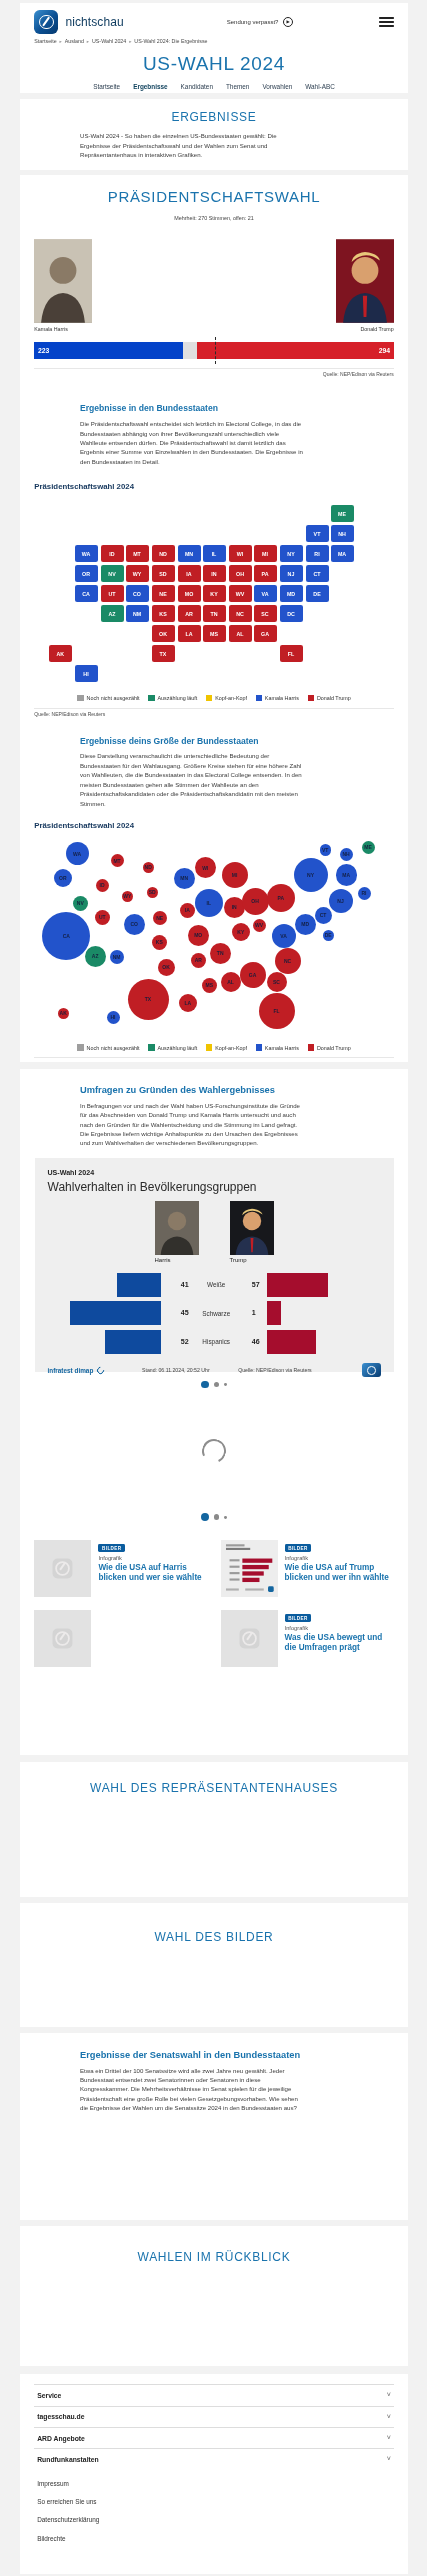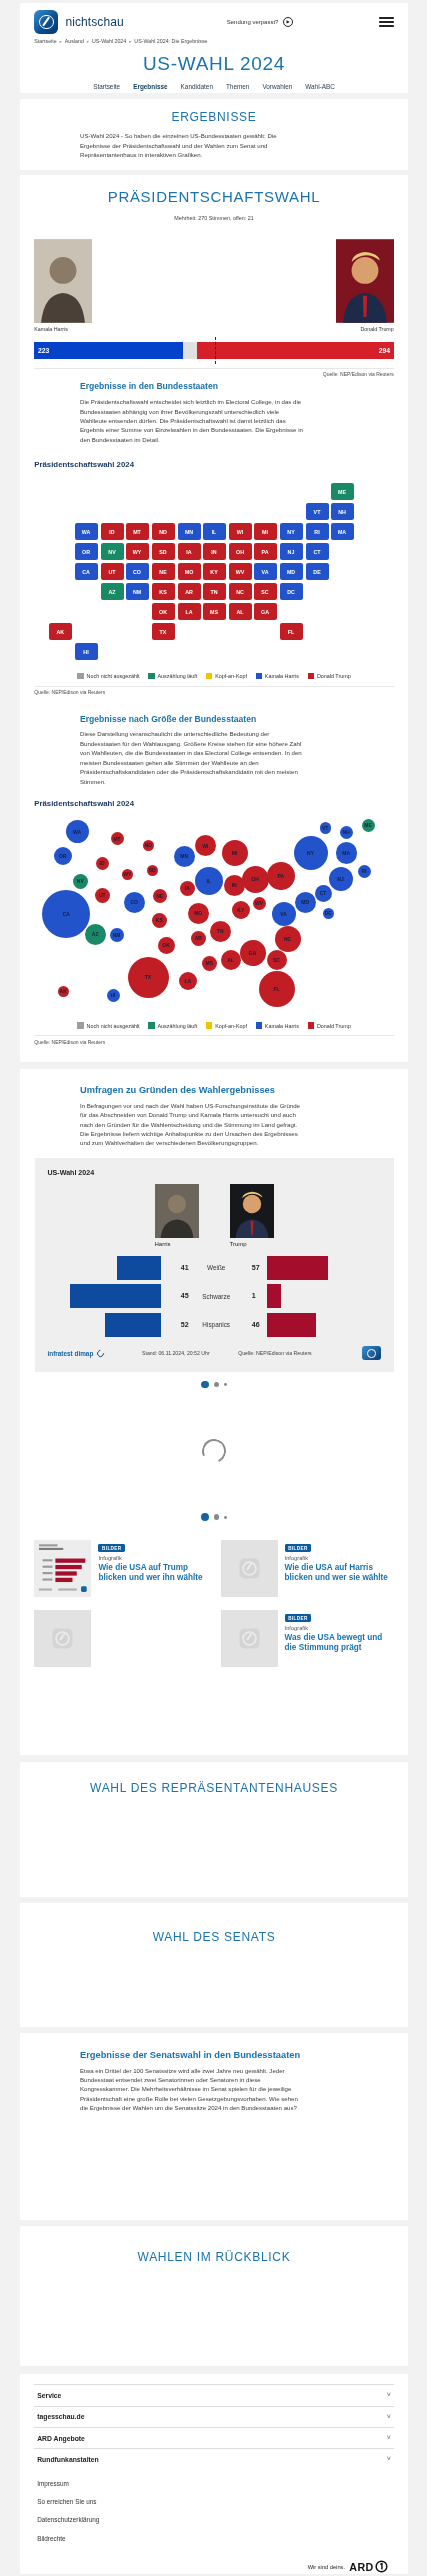"Ergebnisse in den Bundesstaaten" h3.sub { margin-top: 4px -> 26px }
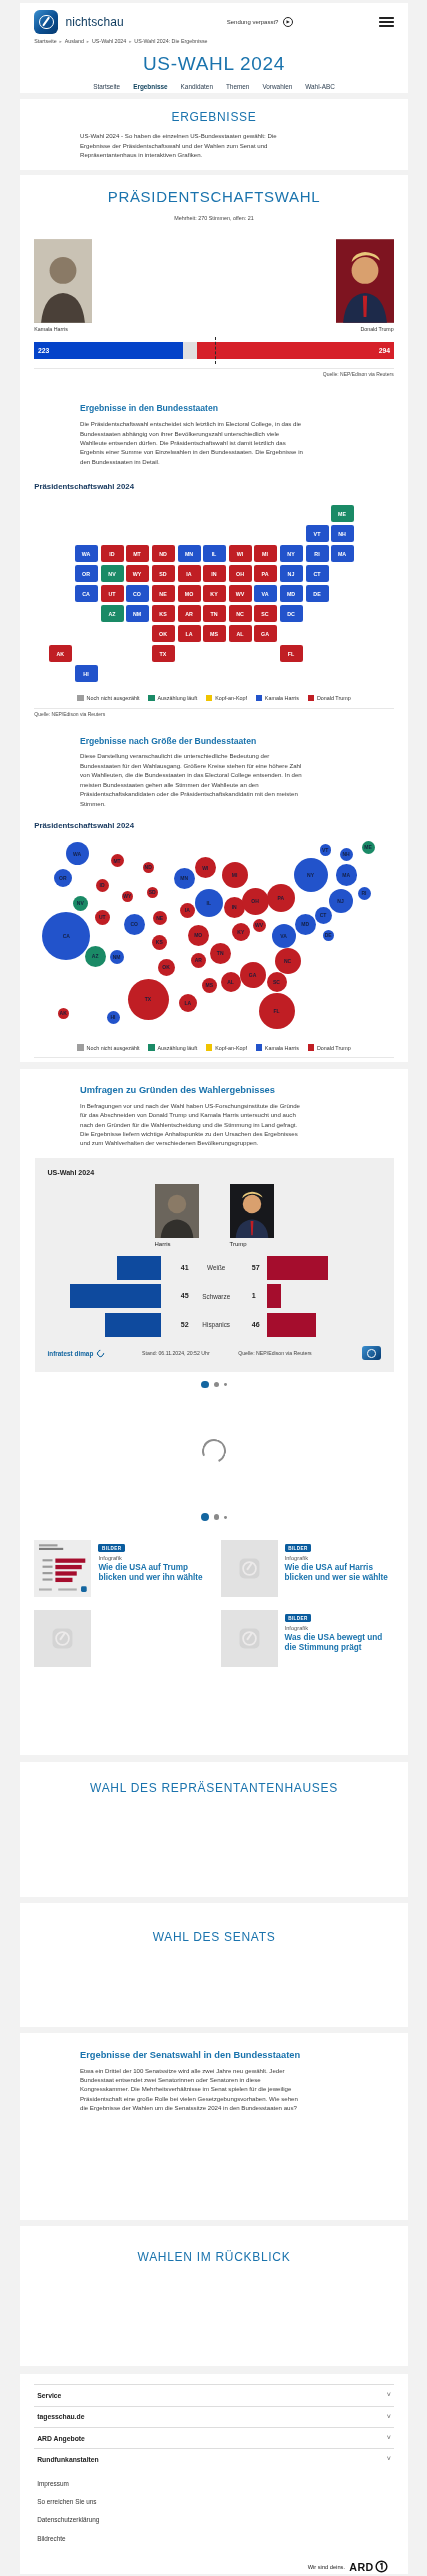"Ergebnisse nach Größe der Bundesstaaten" h3.sub { text: nach -> deins }
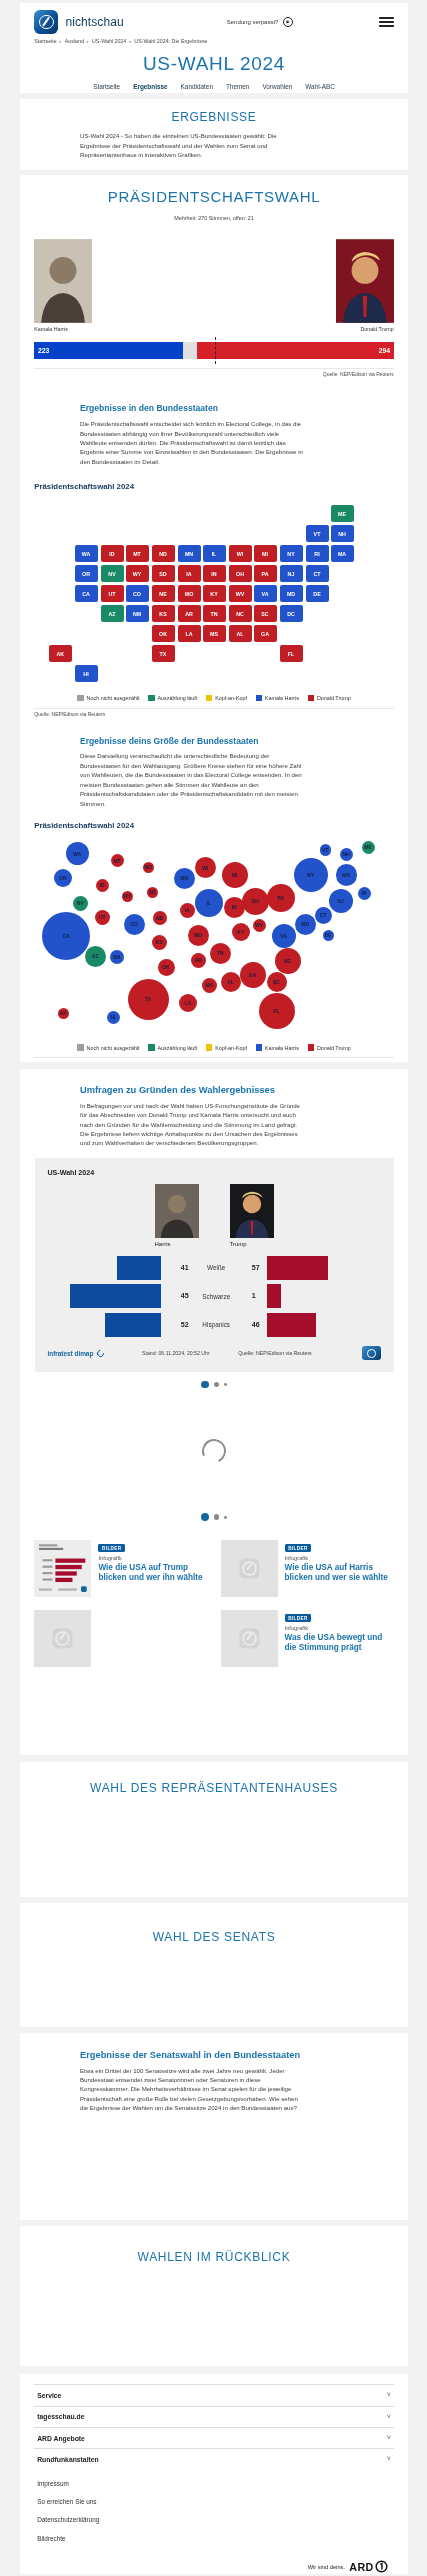"Wahlverhalten in Bevölkerungsgruppen" div.info-title { html: none -> <div>Wahlverhalten in Bevölkerungsgruppen</div> }
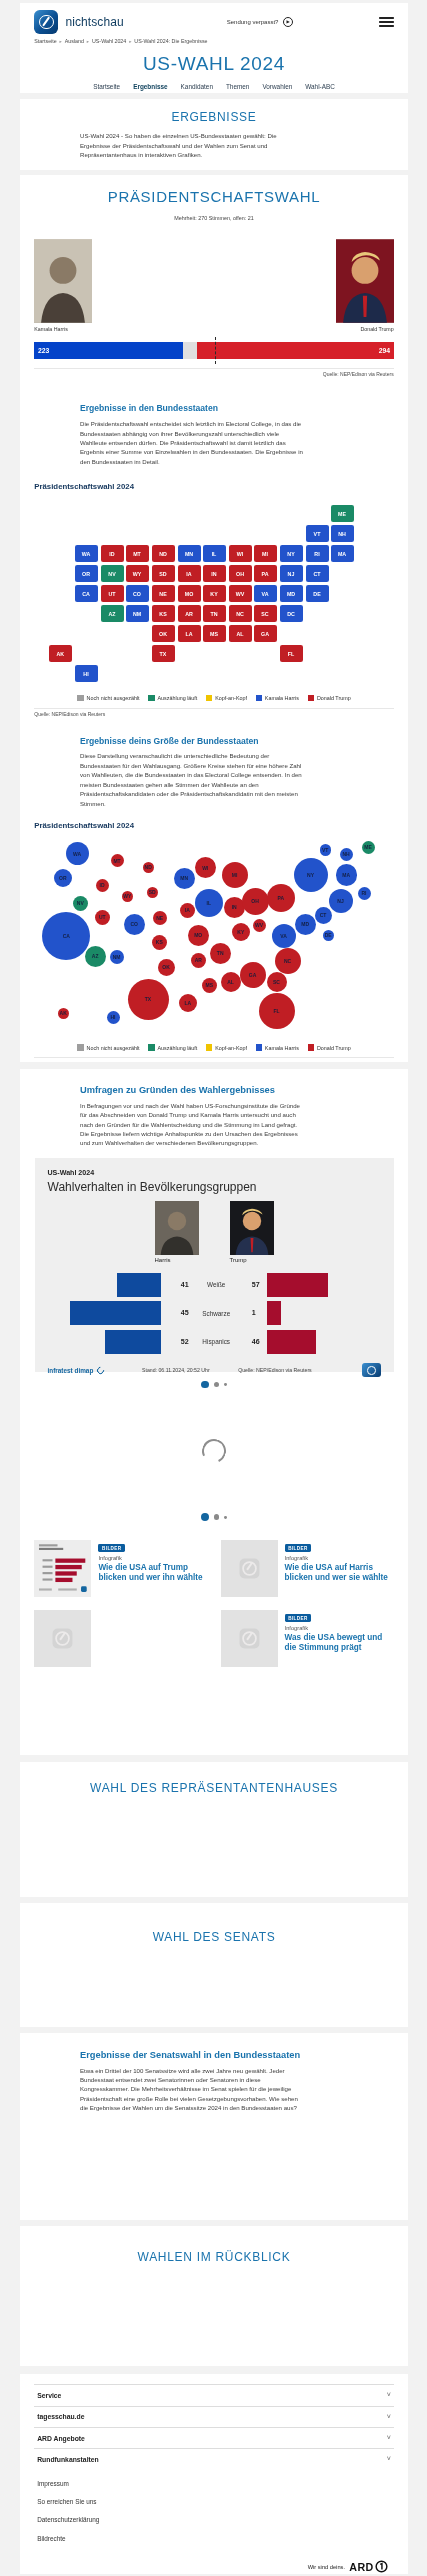"Wie die USA auf Trump" div.teaser { order: before "Wie die USA auf Harris" -> after "Wie die USA auf Harris" }
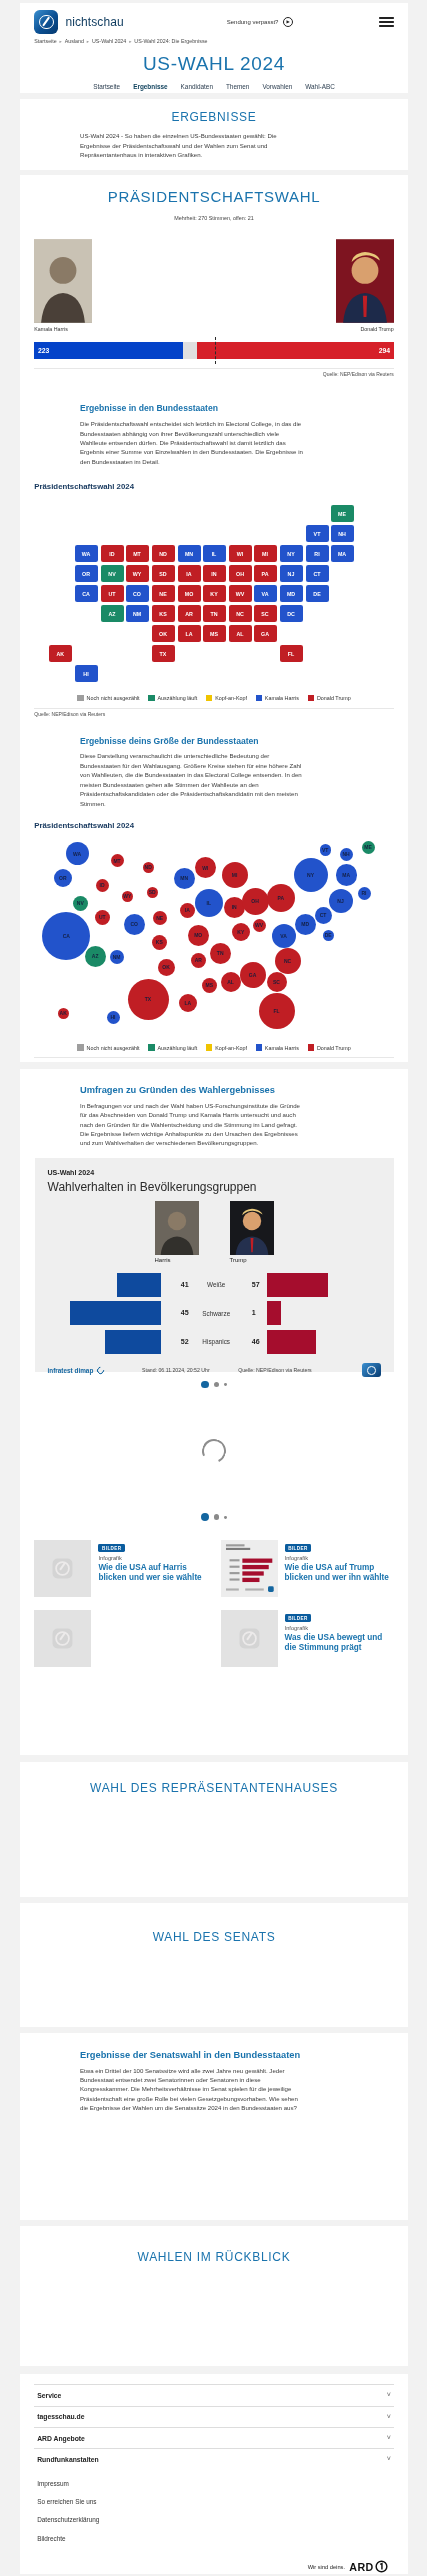"Was die USA bewegt und" div.t-title { text: Stimmung -> Umfragen }
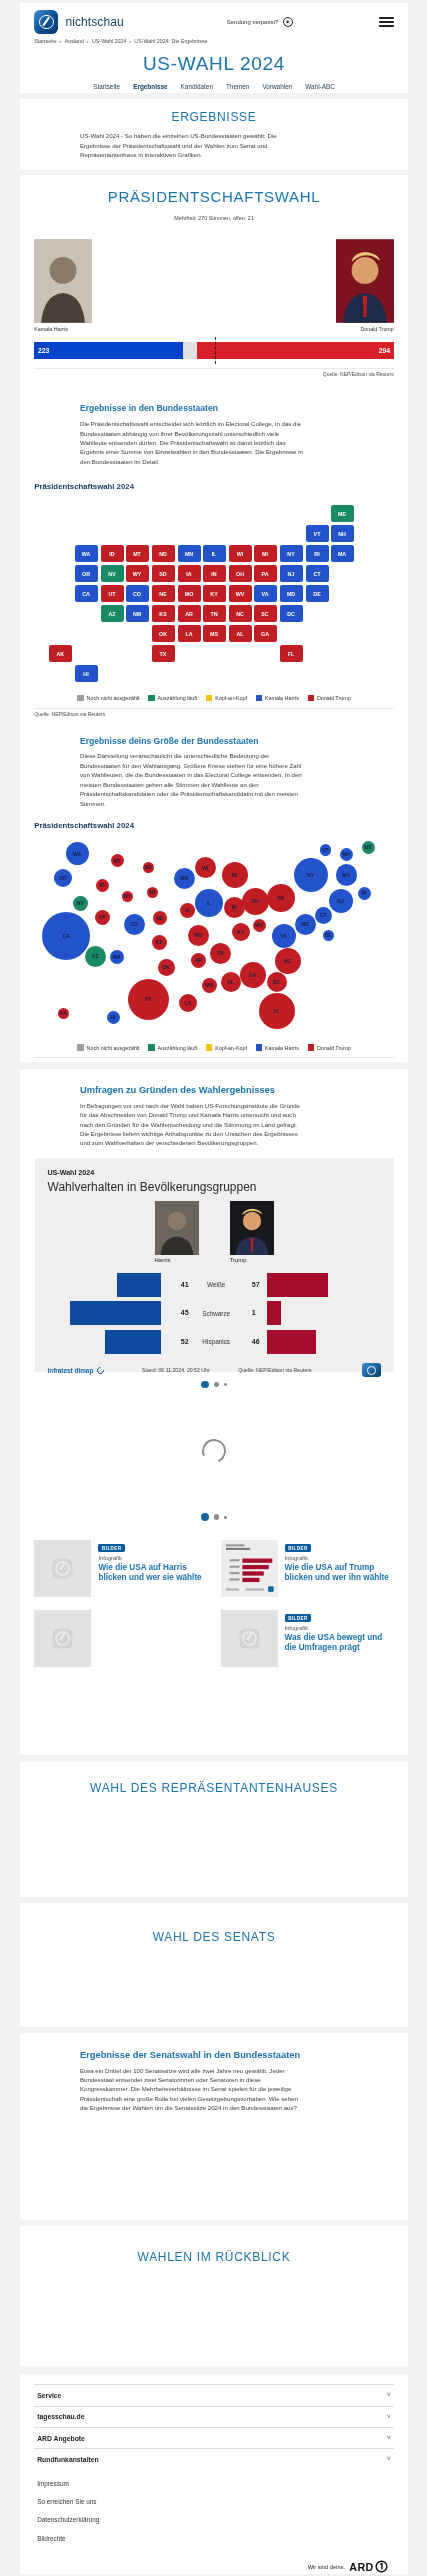"WAHL DES SENATS" h2.sec-big { text: SENATS -> BILDER }
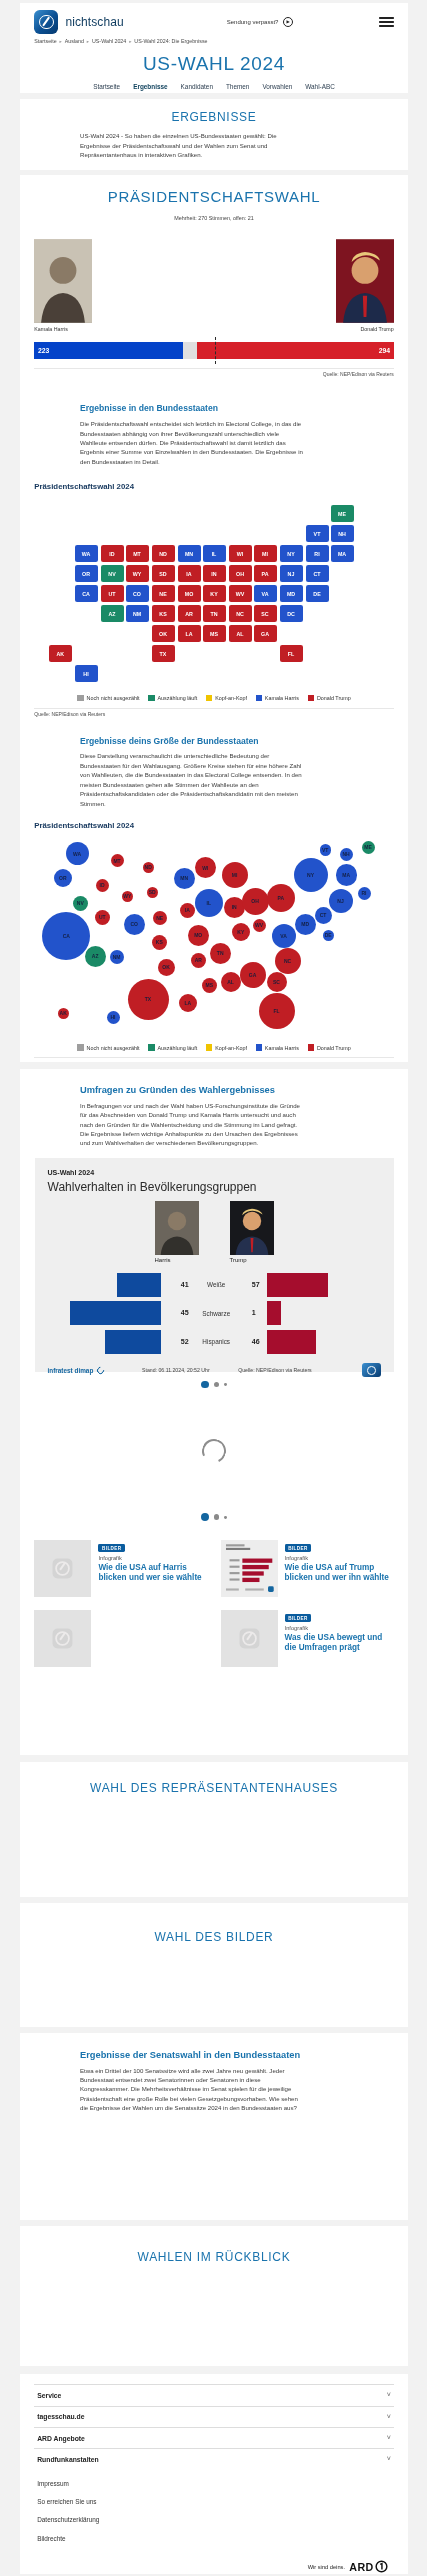"ARD" div.slogan-row { html: <div> <span>Wir sind deins.</span> <span> <span>ARD</span> <svg> <circle></circle> <path></path> </svg> </span> </div> -> none }
